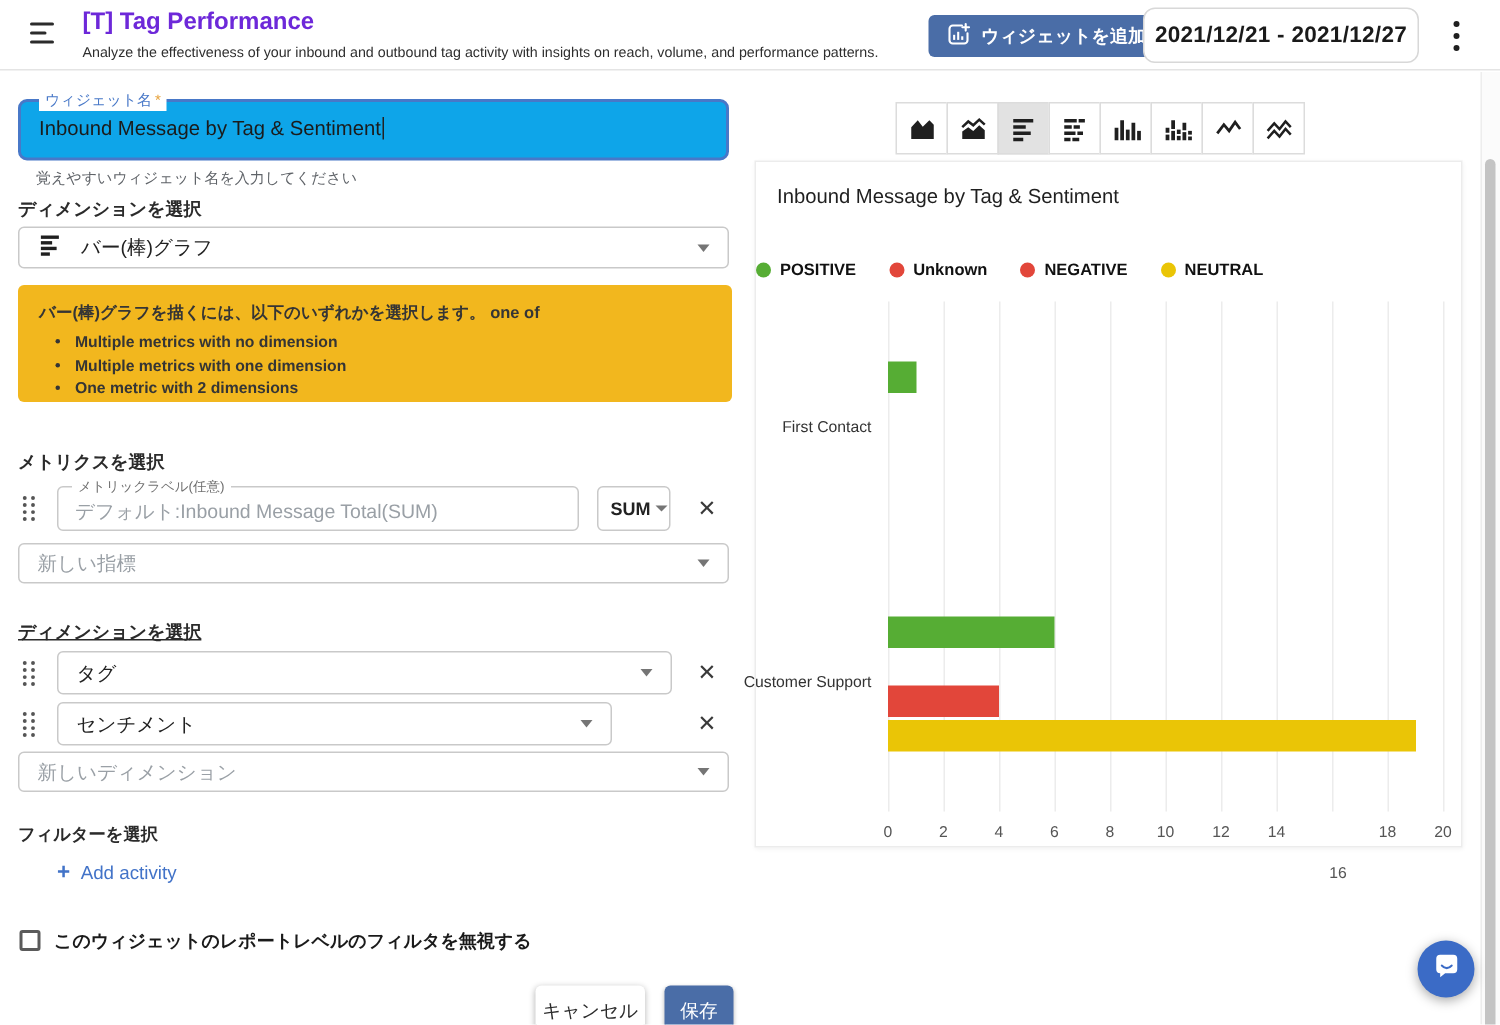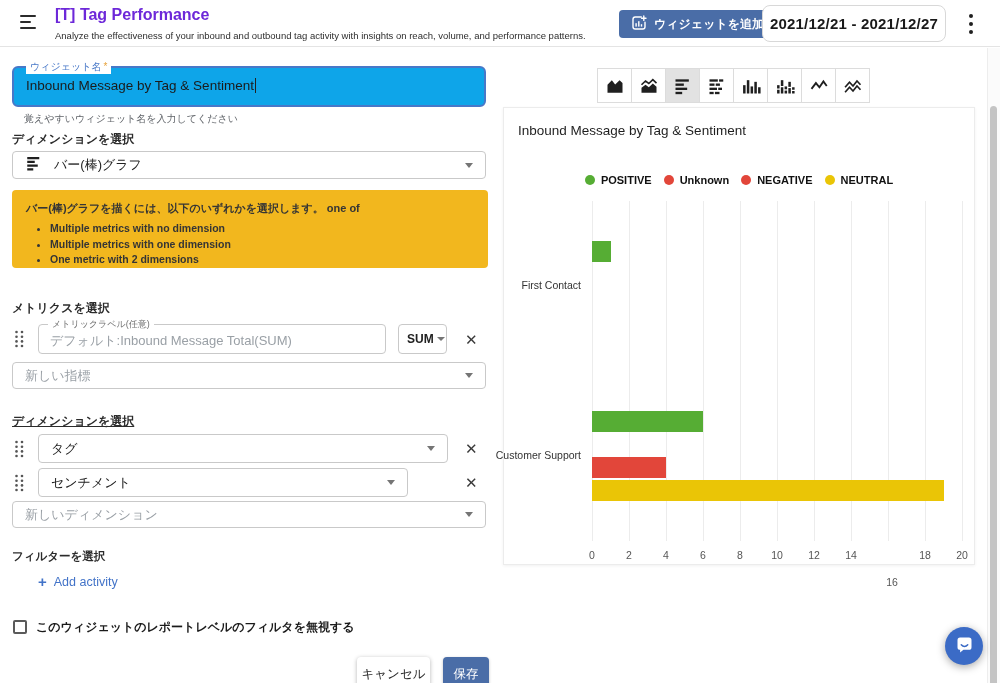"POSITIVE" .legend { gap: 12px -> 22px; justify-content: center -> flex-start }
